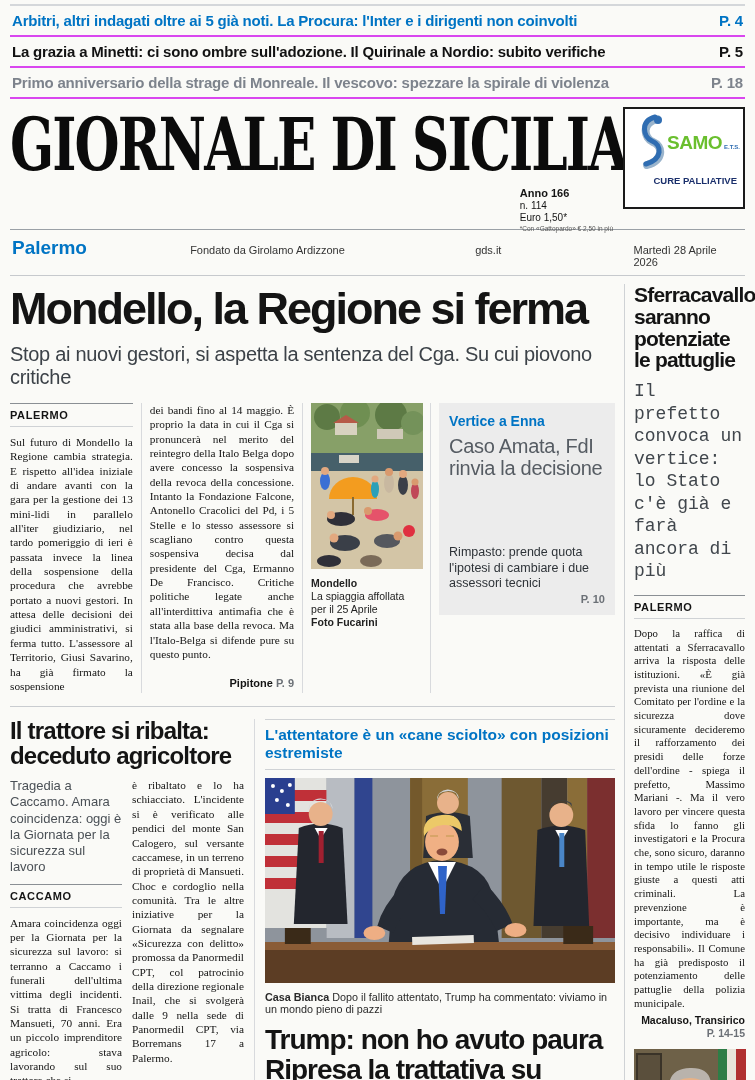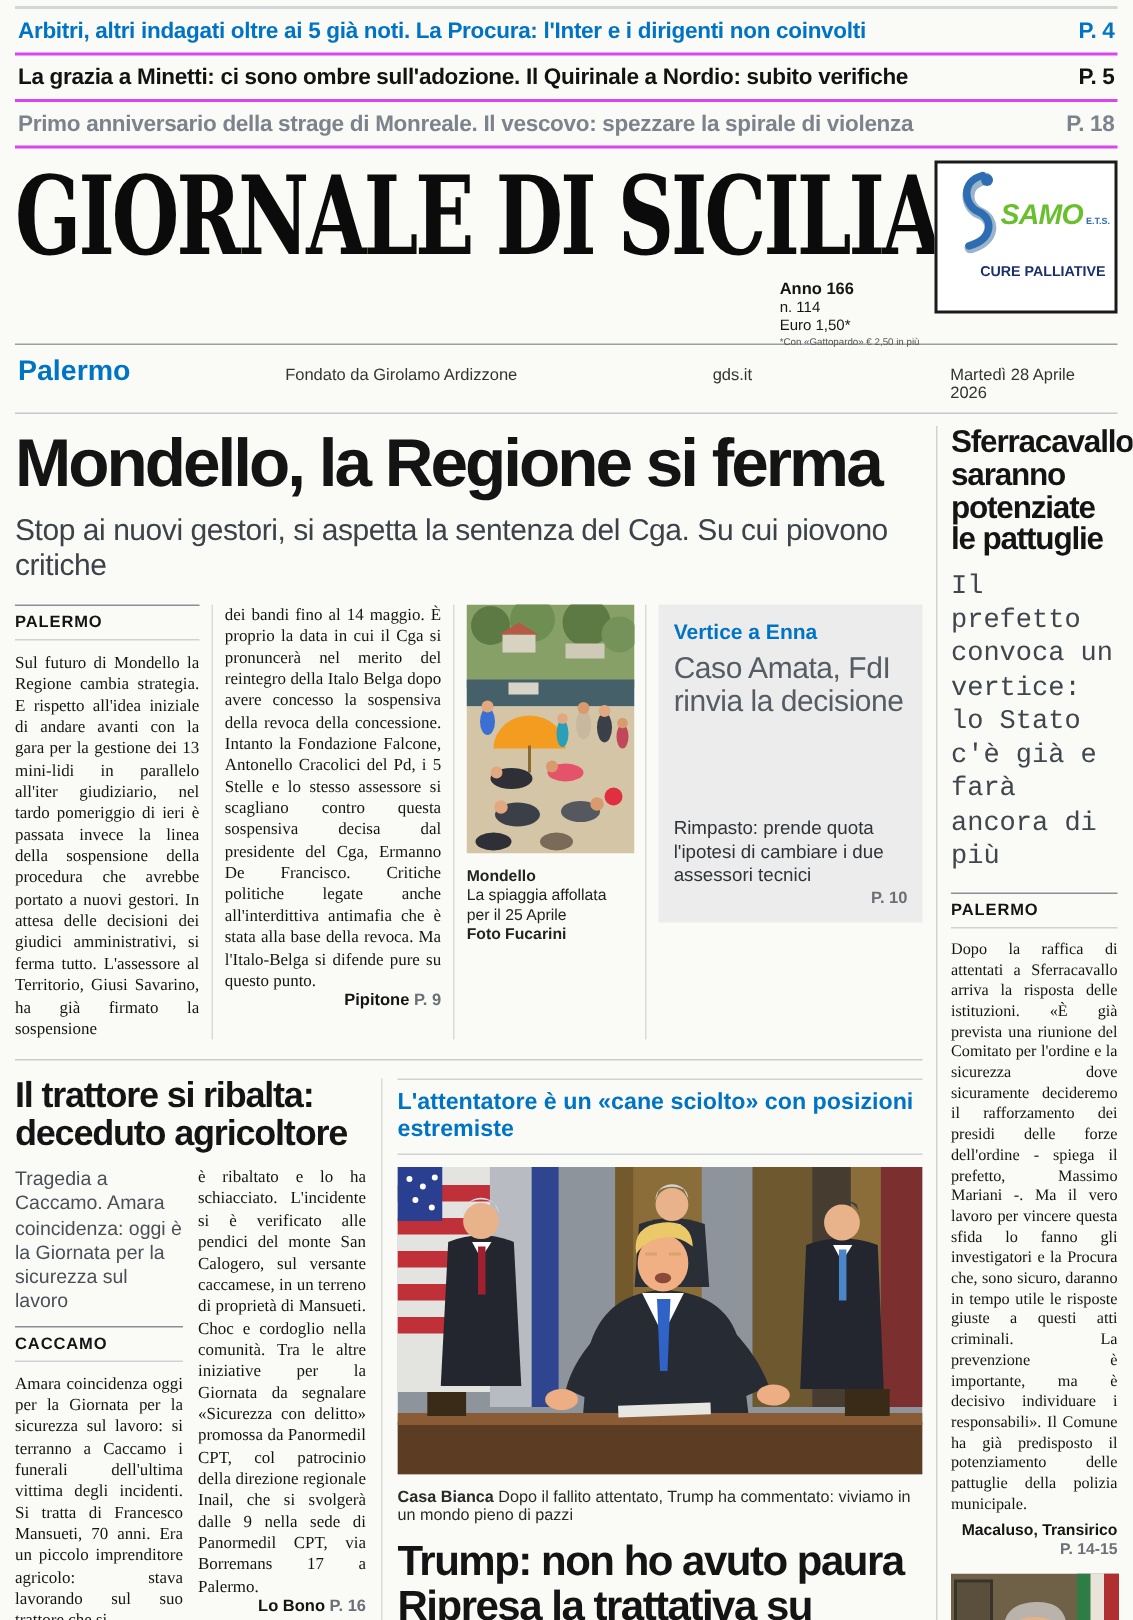"SAMO" .samo-name { font-style: italic -> none }
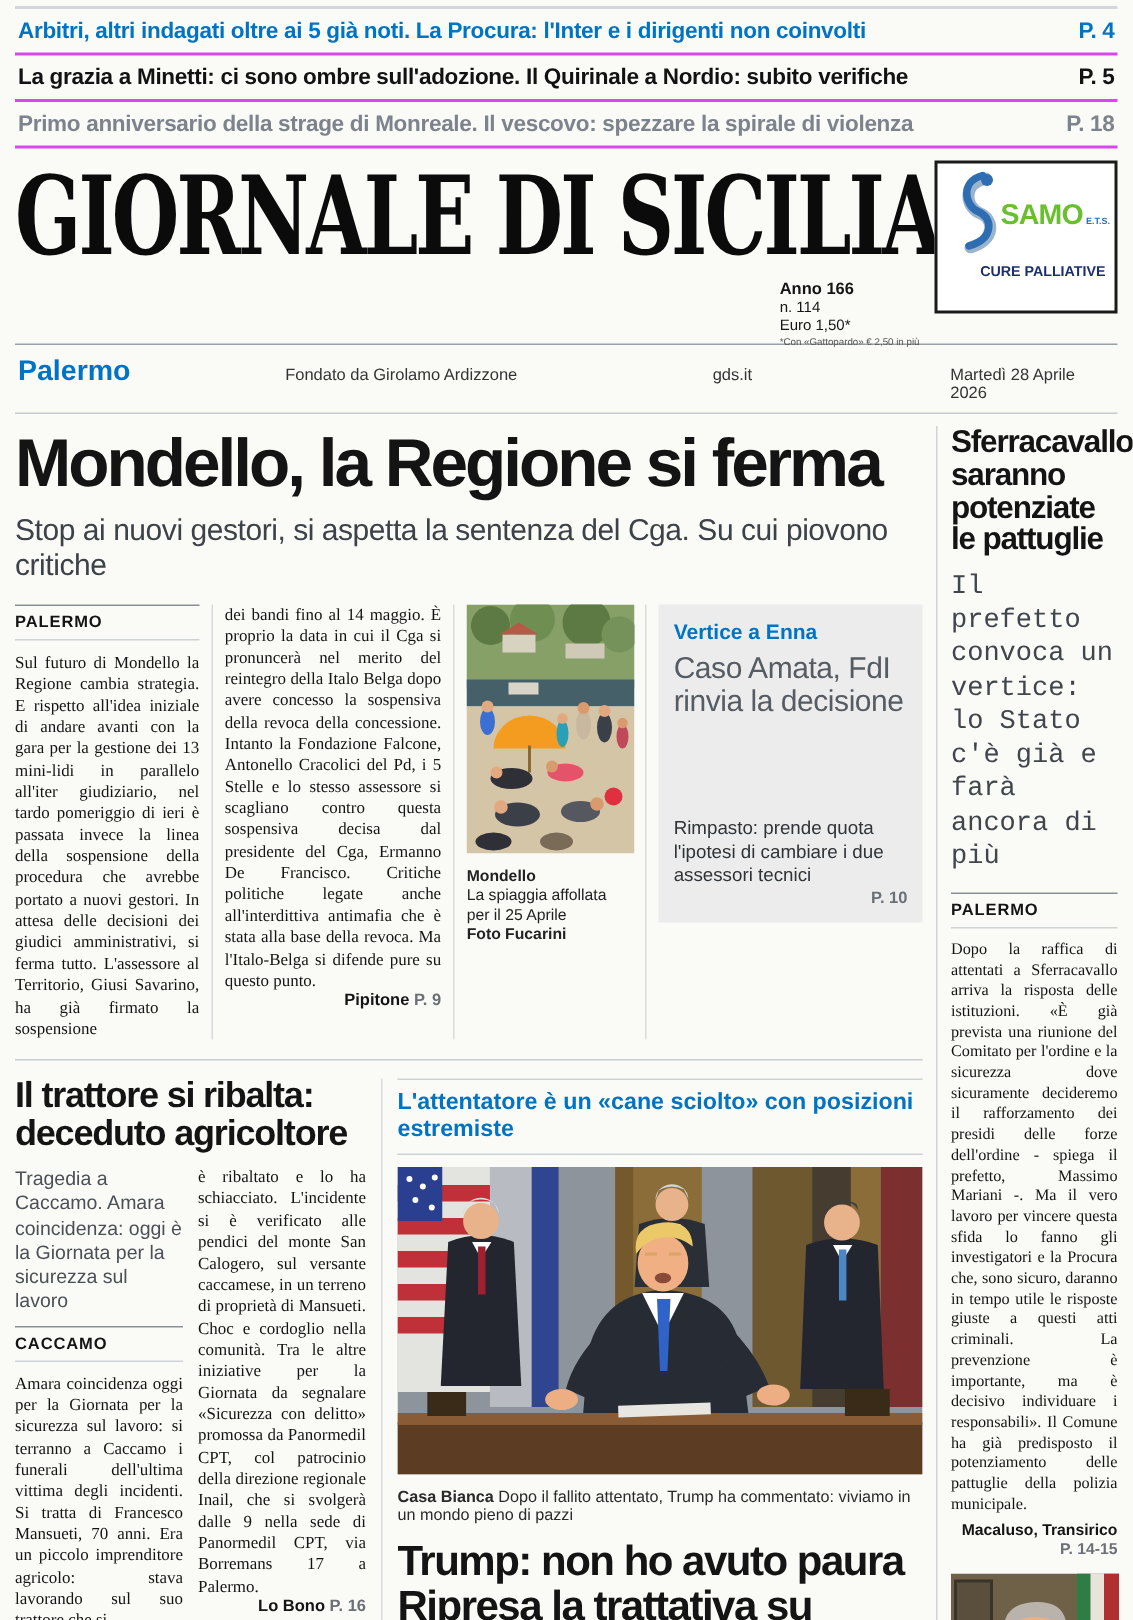"Pipitone P. 9" .byline { margin-top: 0 -> 16px }
